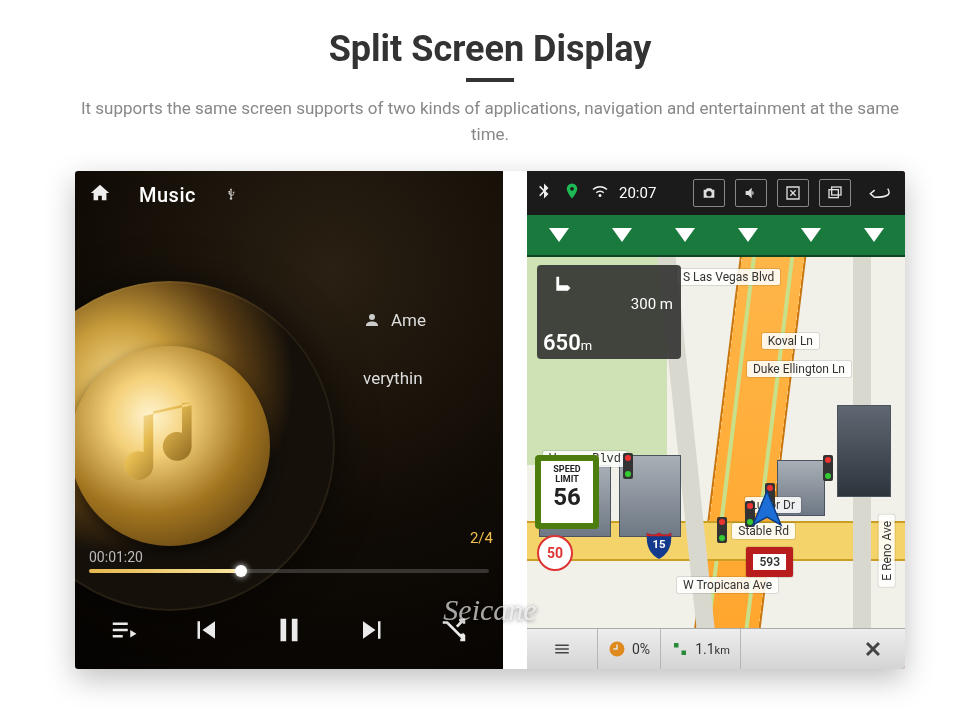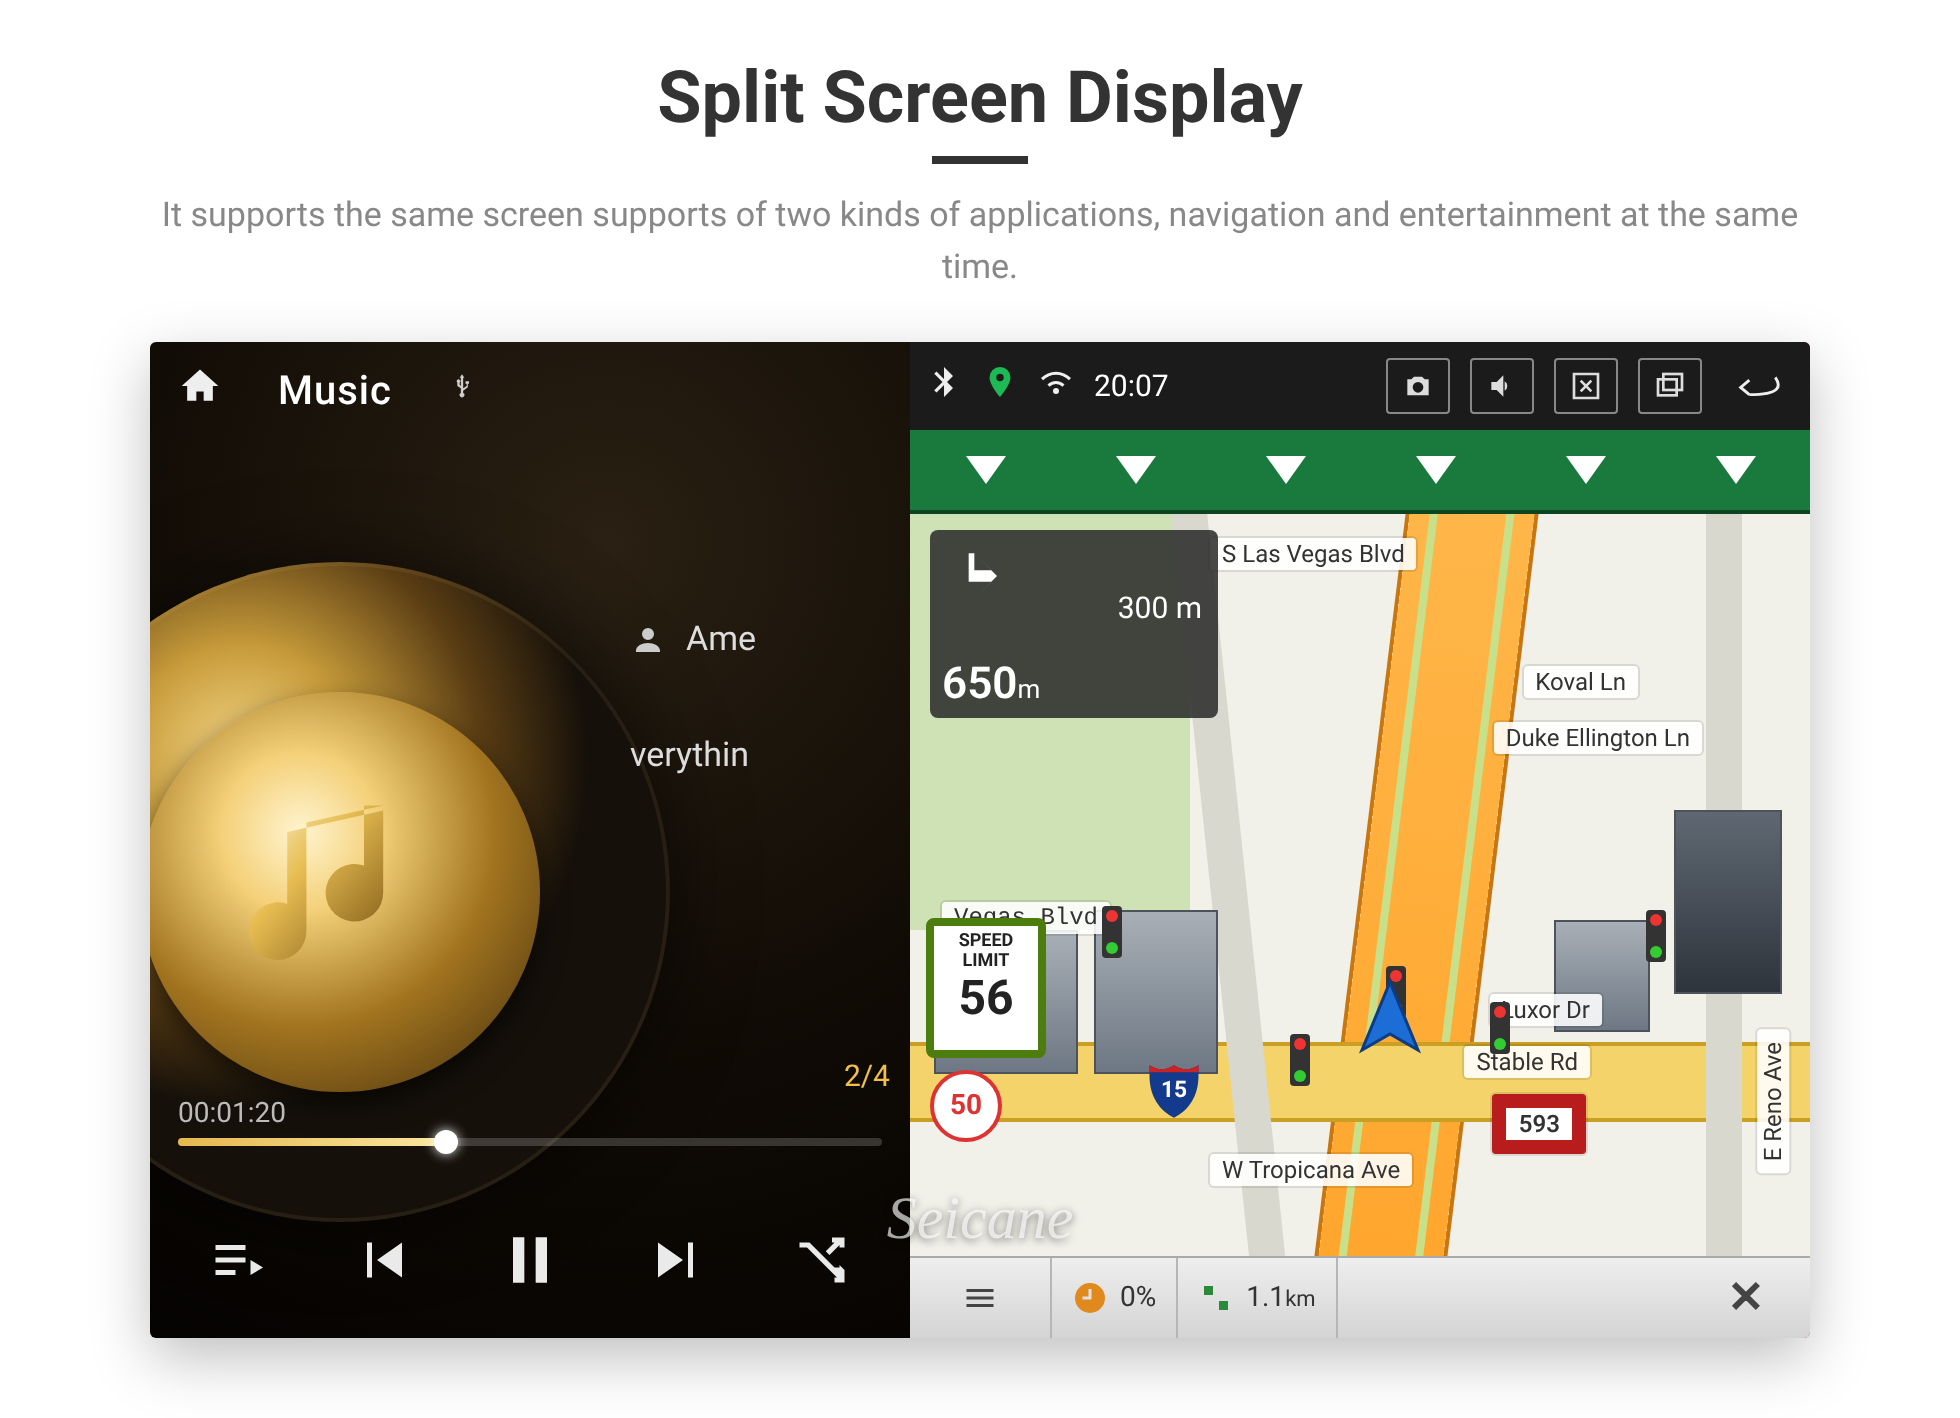"Music" .music { width: 380px -> 428px }
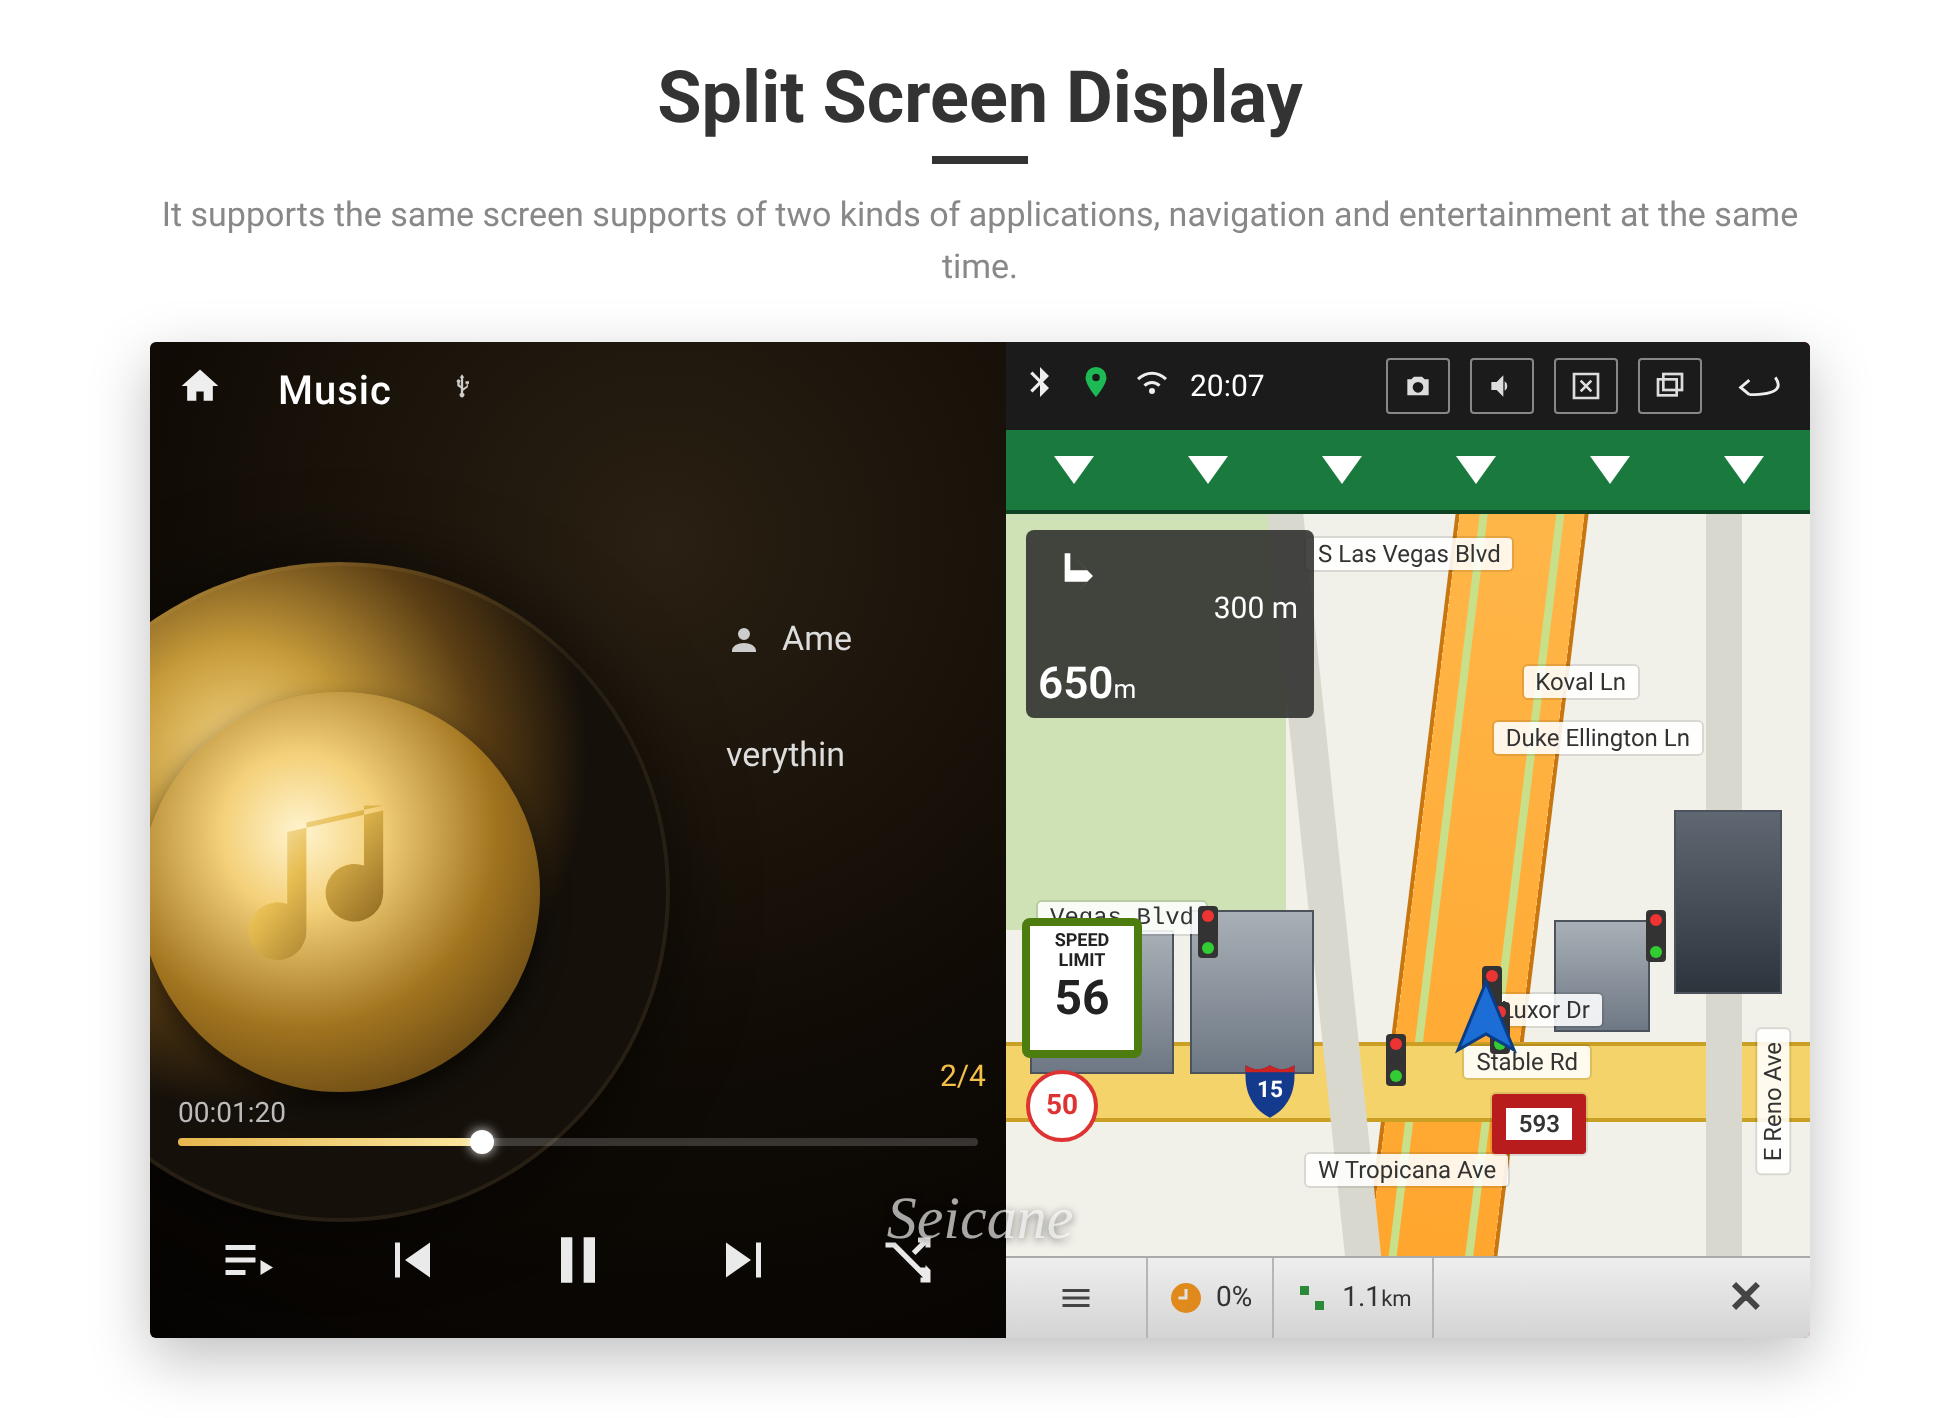"20:07" .nav { margin-left: none -> 24px }
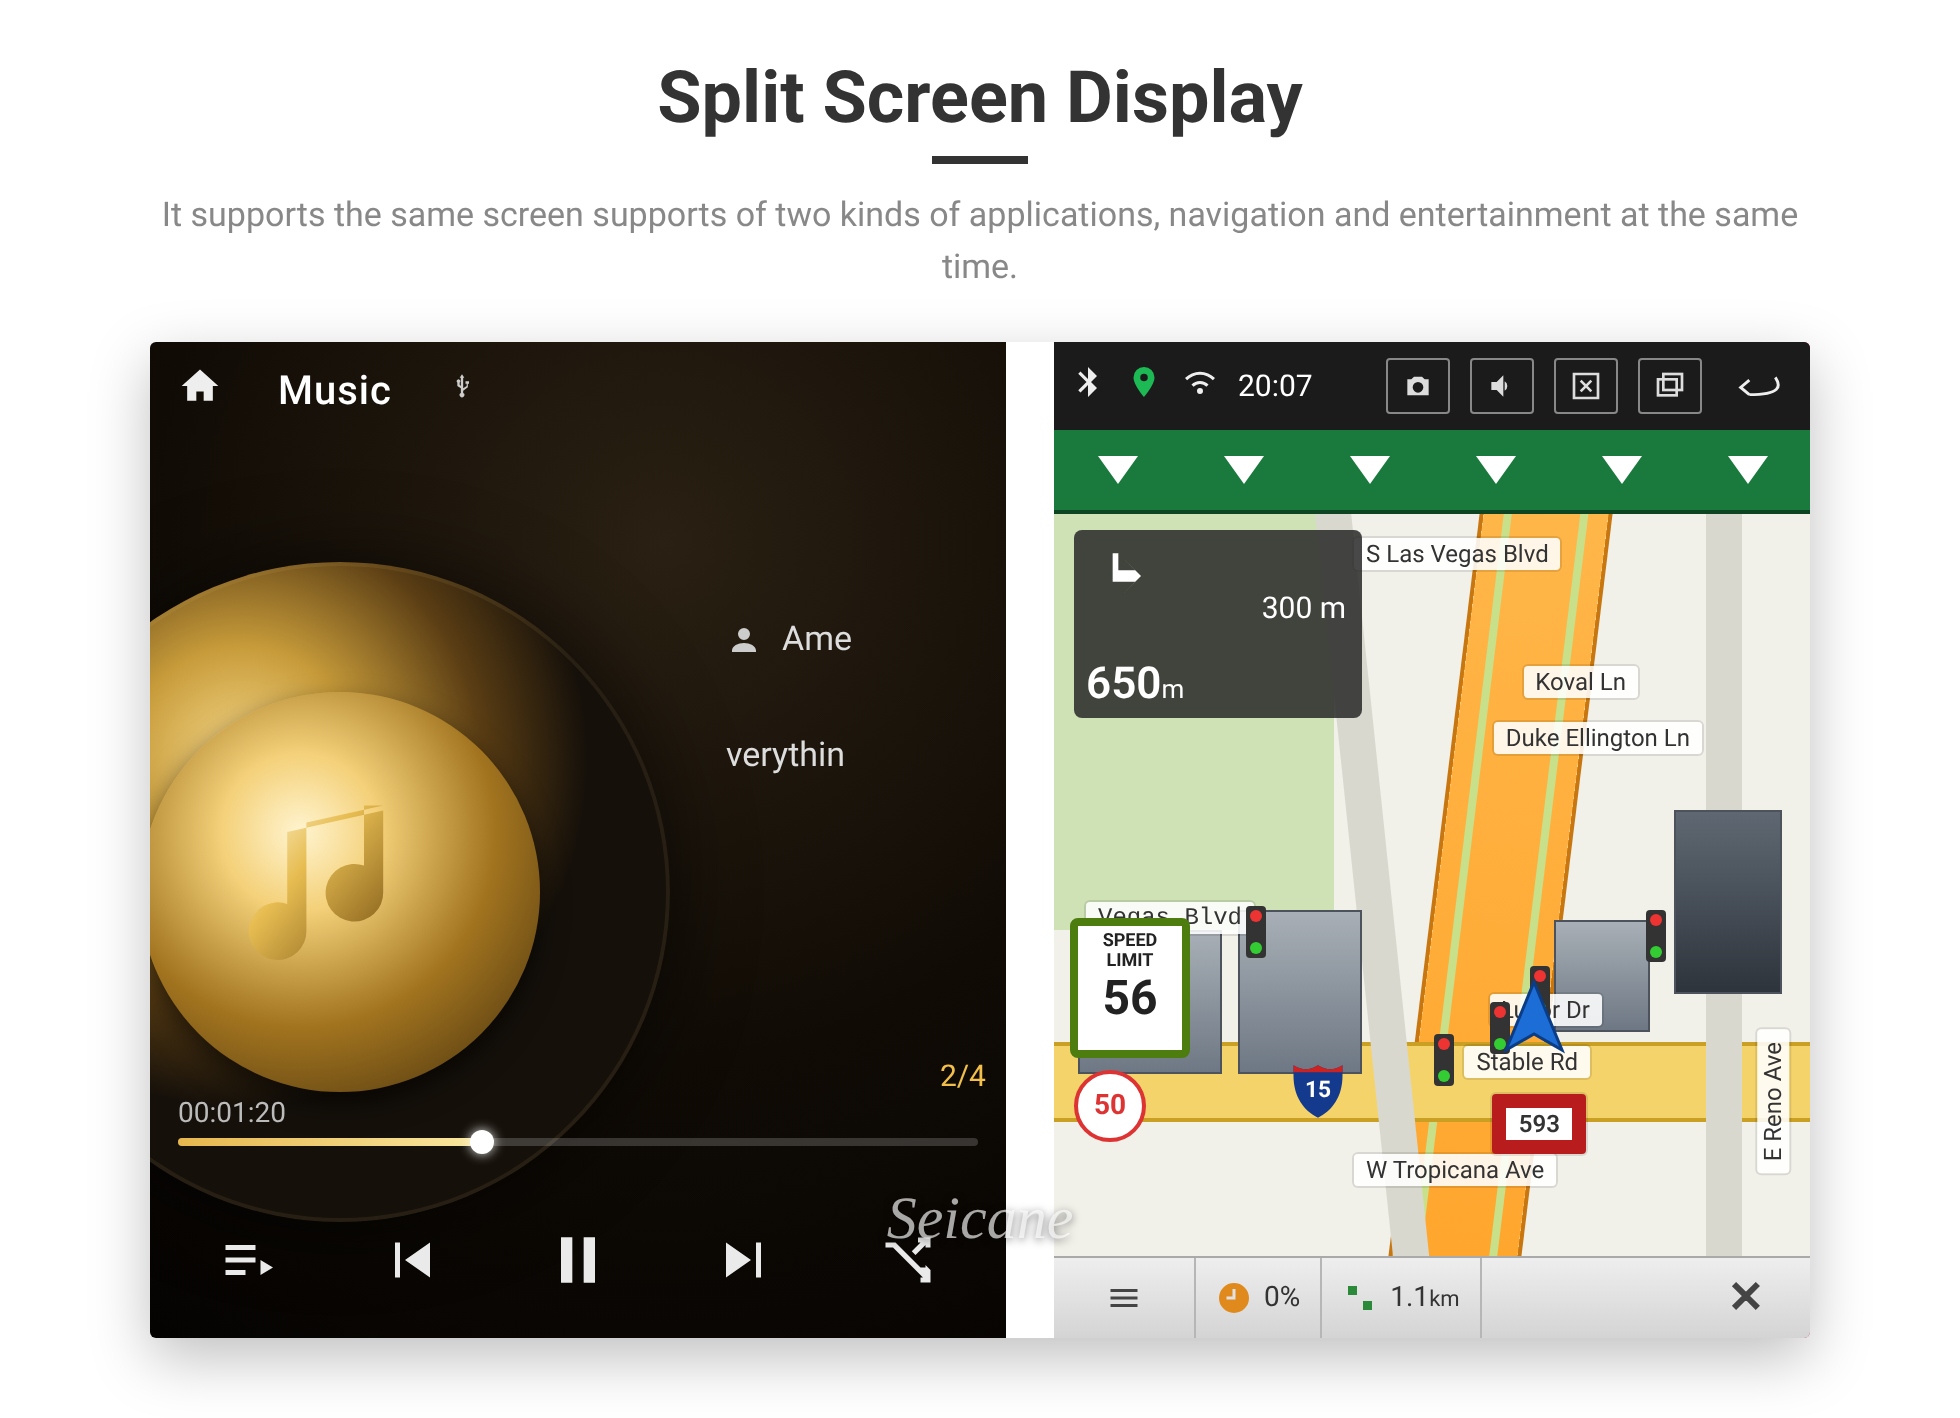"SPEED" .speed-limit { border: 4px solid #4d7c0f -> 6px solid #4d7c0f }
